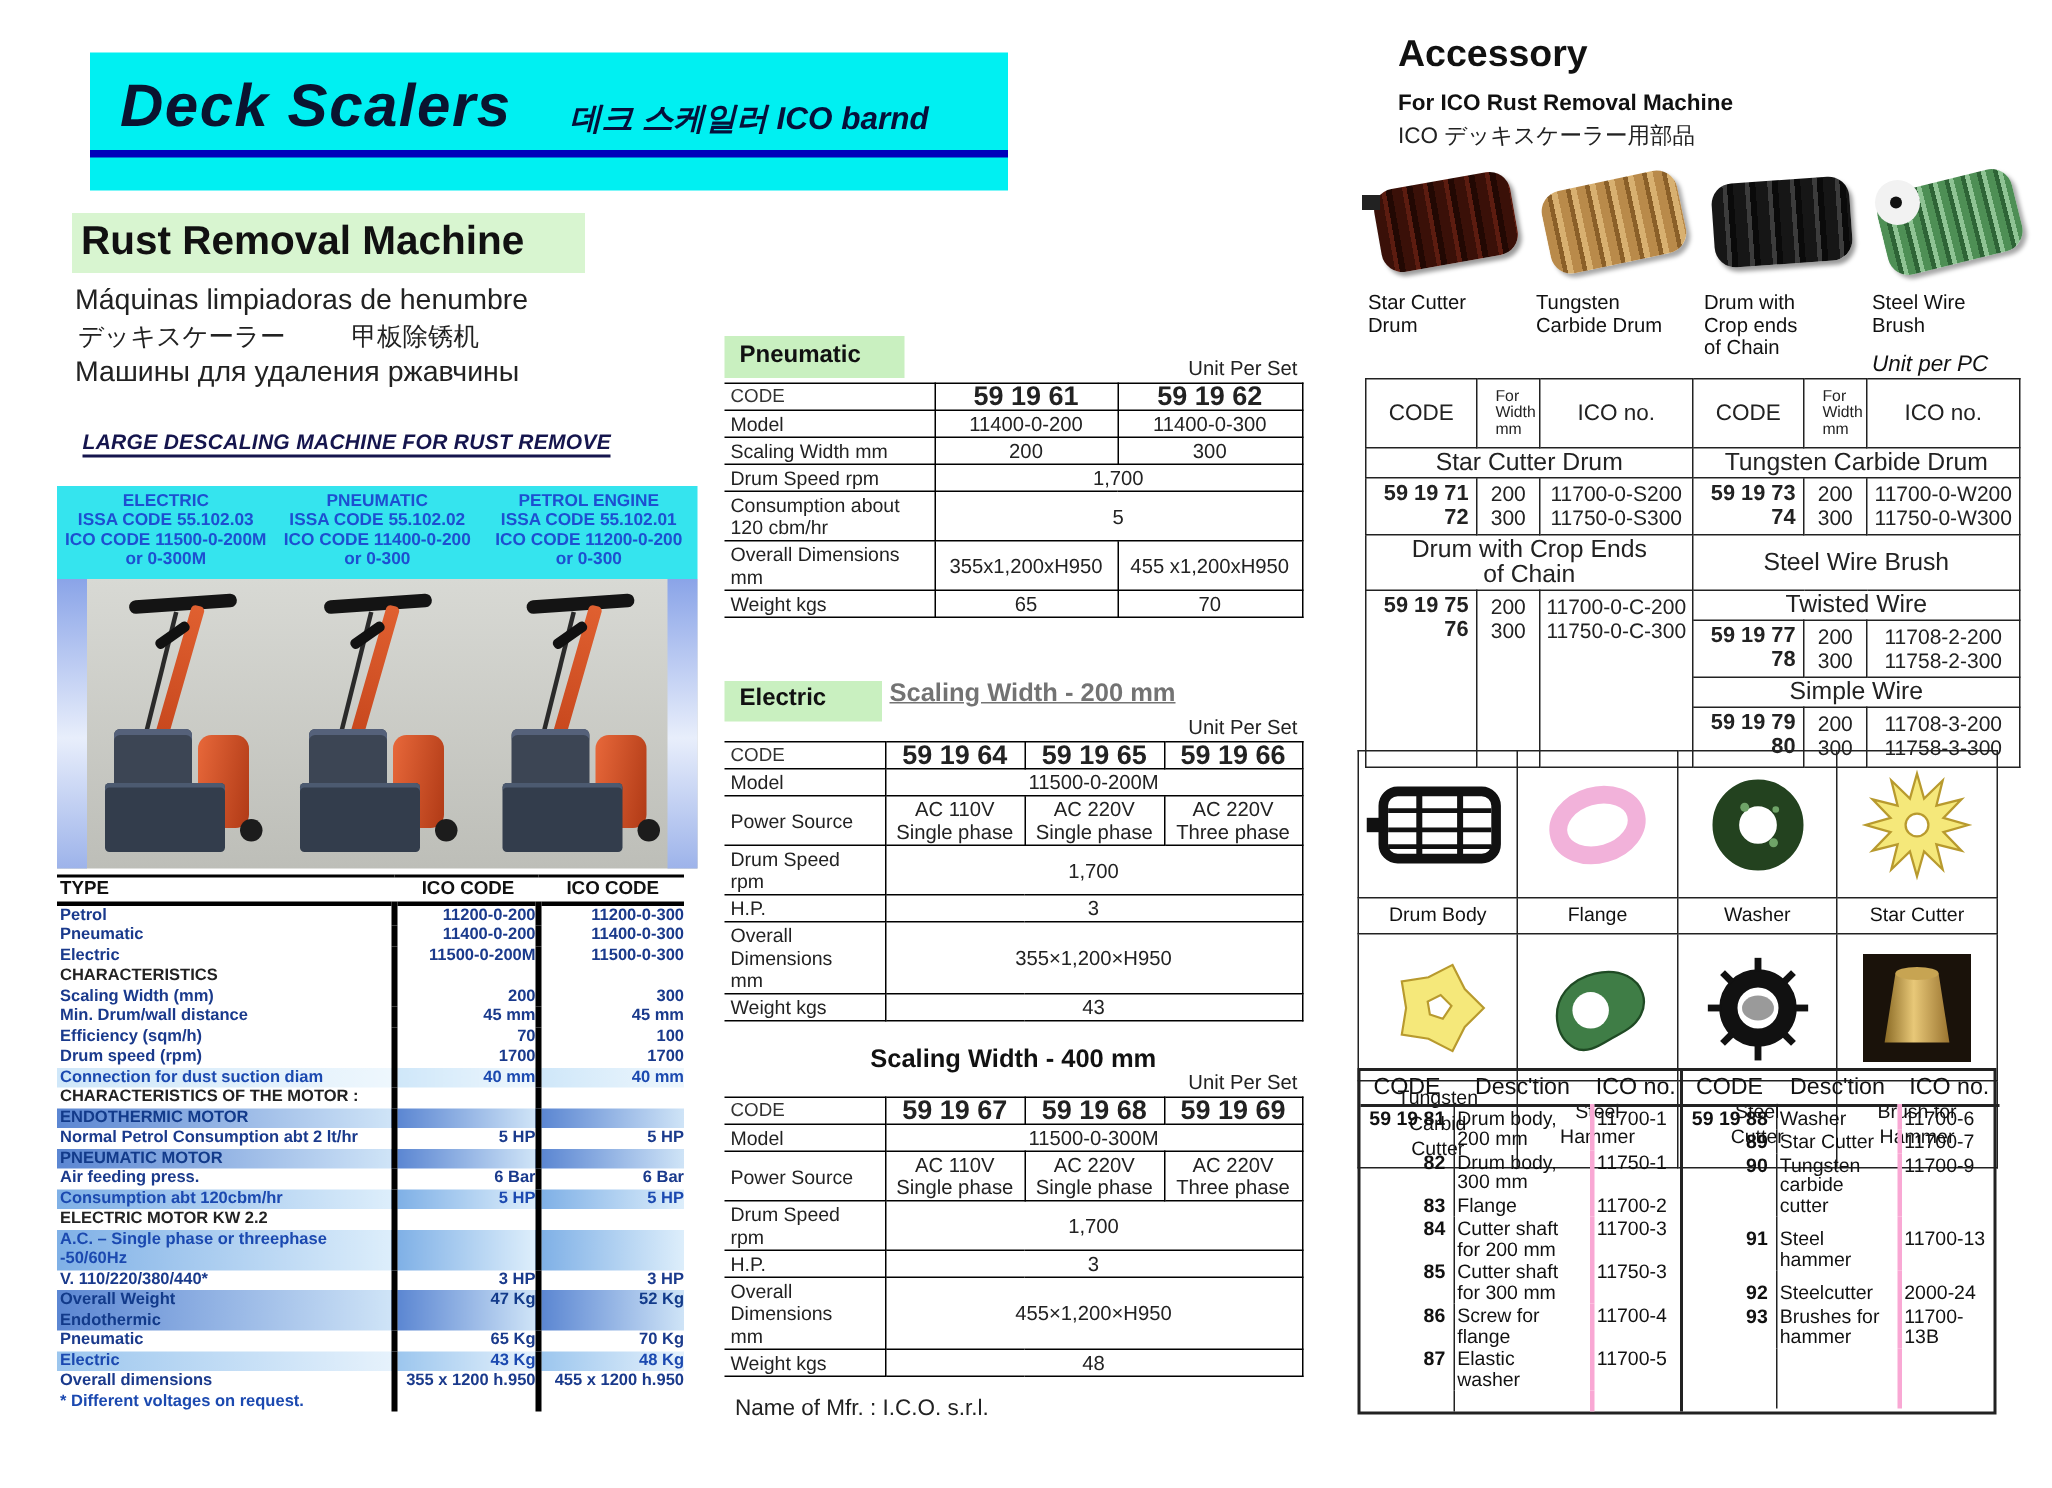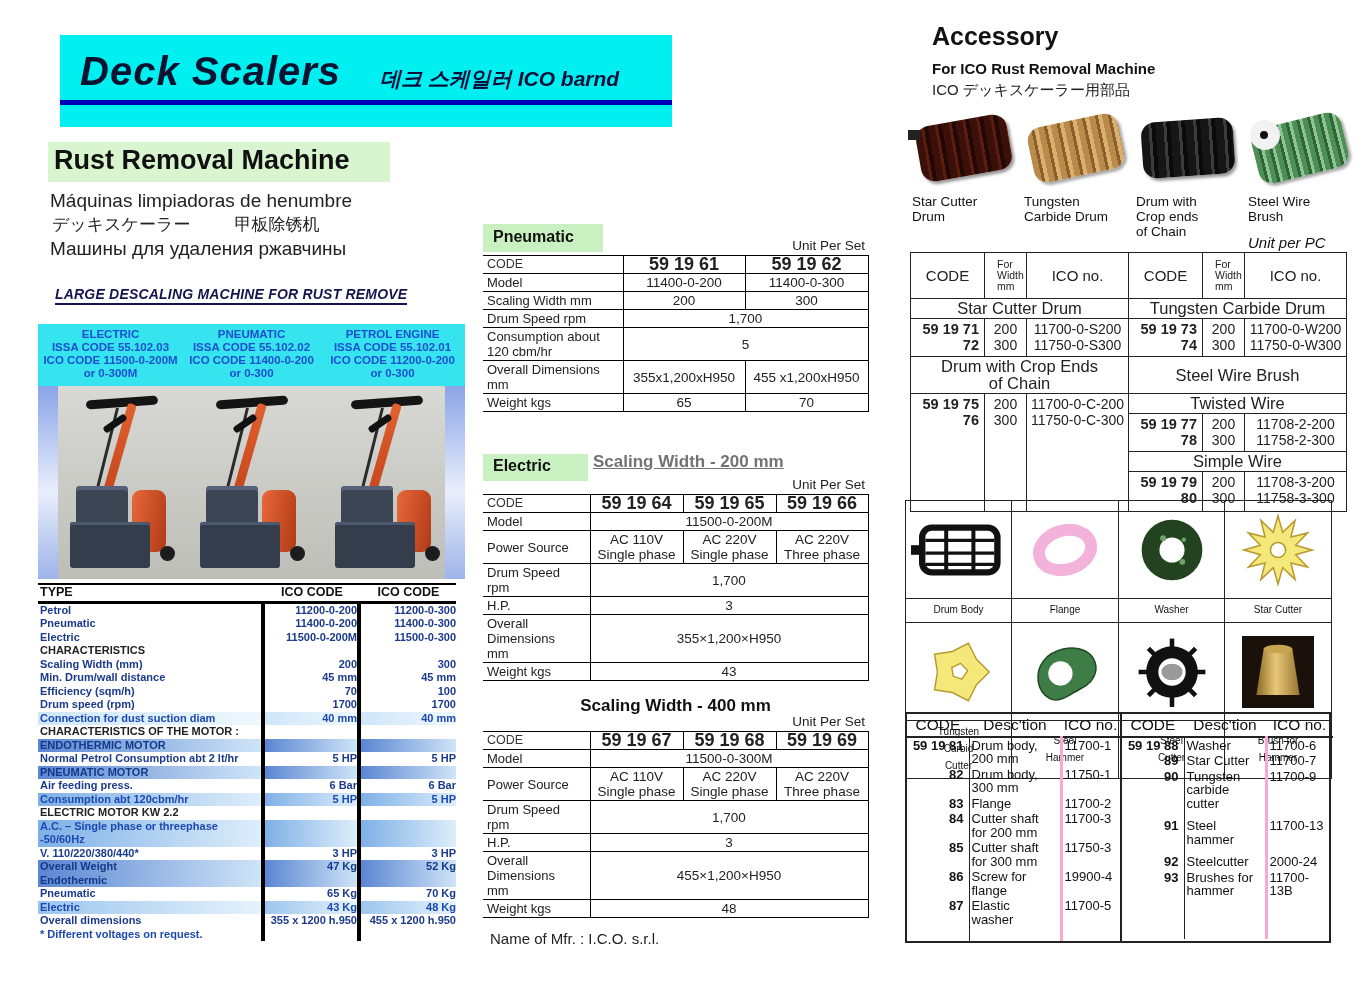"Drum Body" .parts td.cap { font-size: 10px -> 13px }
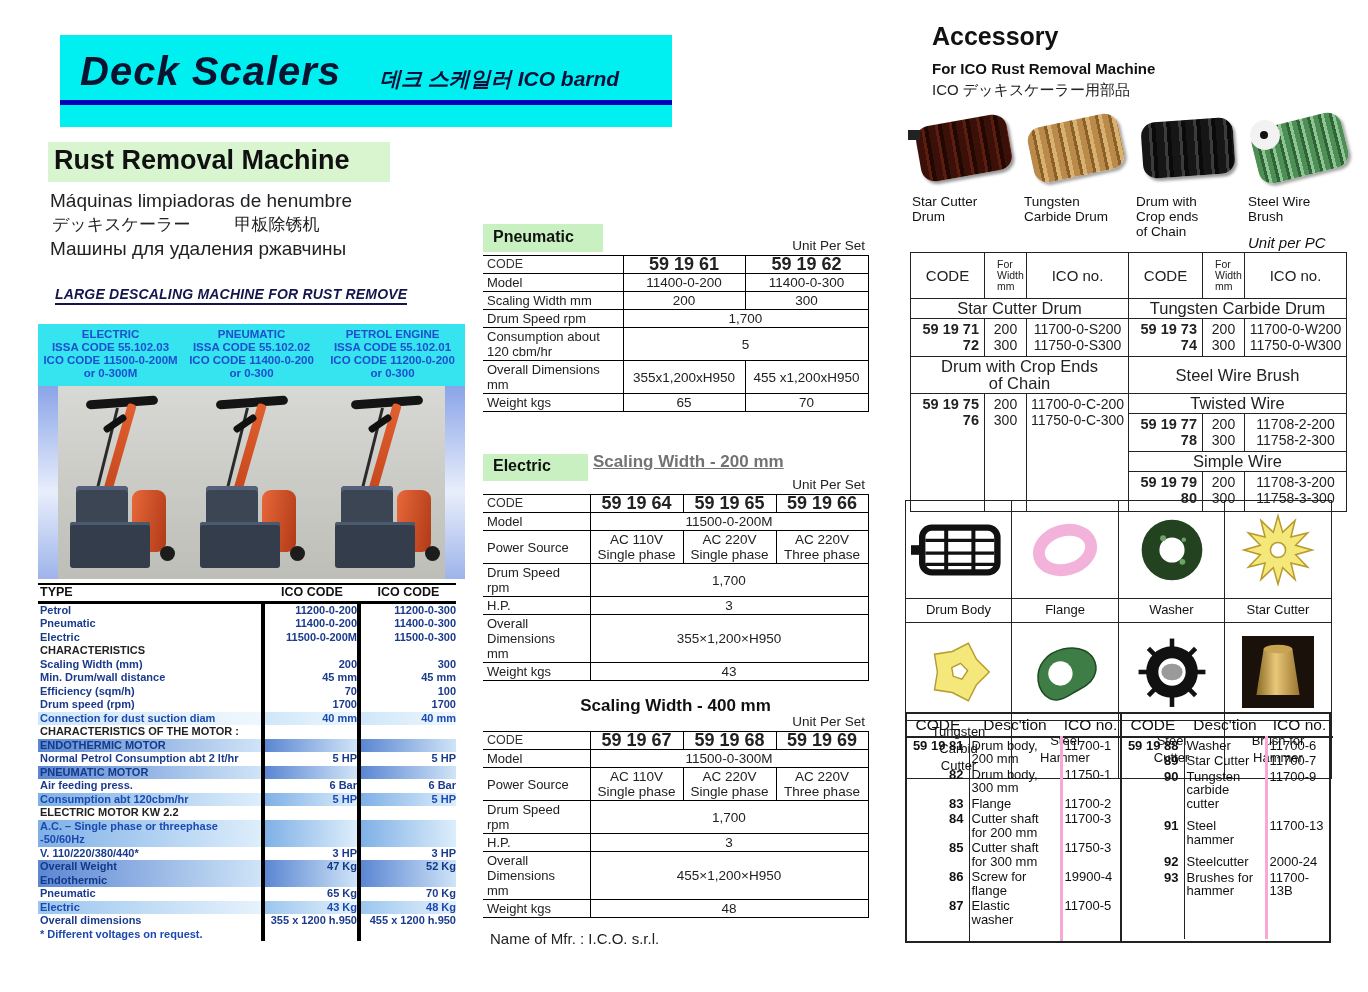"19900-4" td.i { text: 19900-4 -> 11700-4 }
